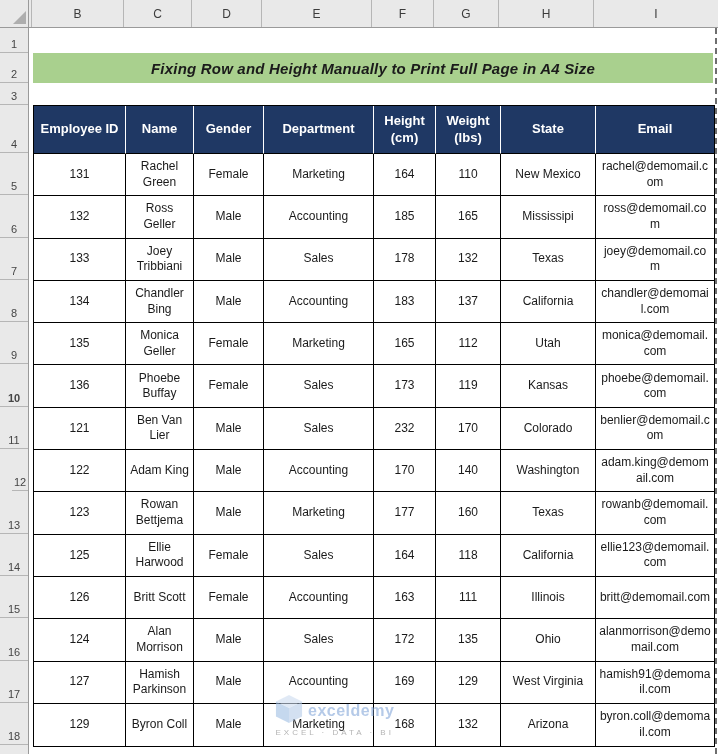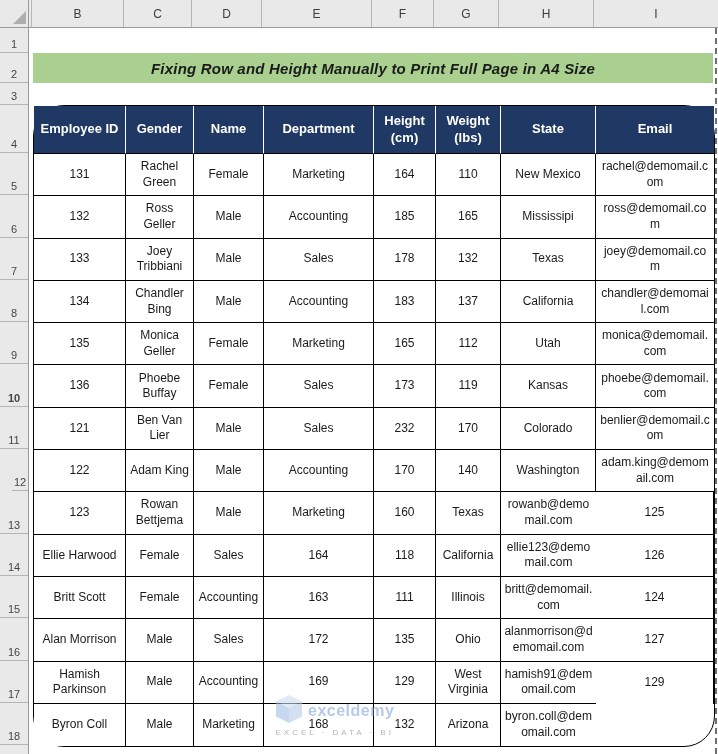"Employee ID" div.etable { border-radius: 31px -> none }
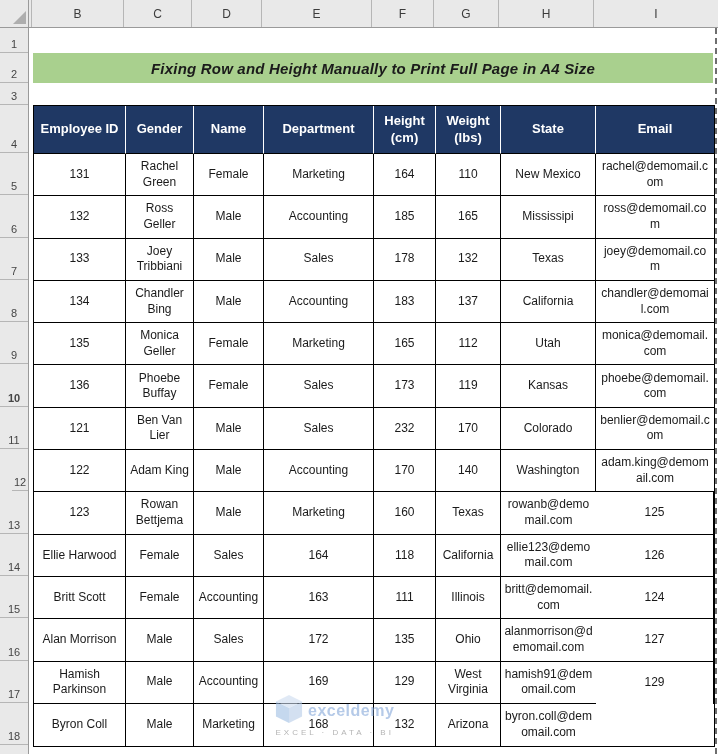"Gender" div.th { order: before "Name" -> after "Name" }
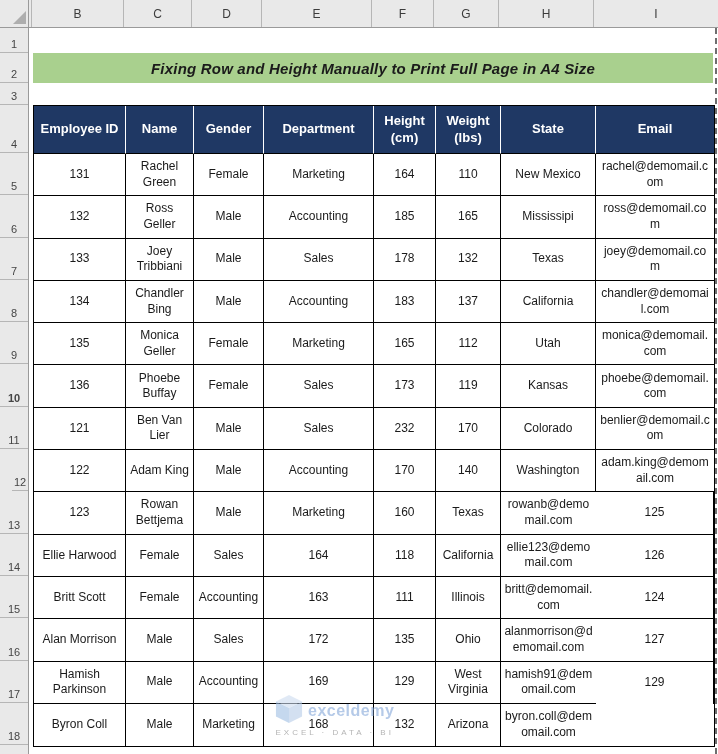"177" div.td { html: none -> <div>177</div> }
